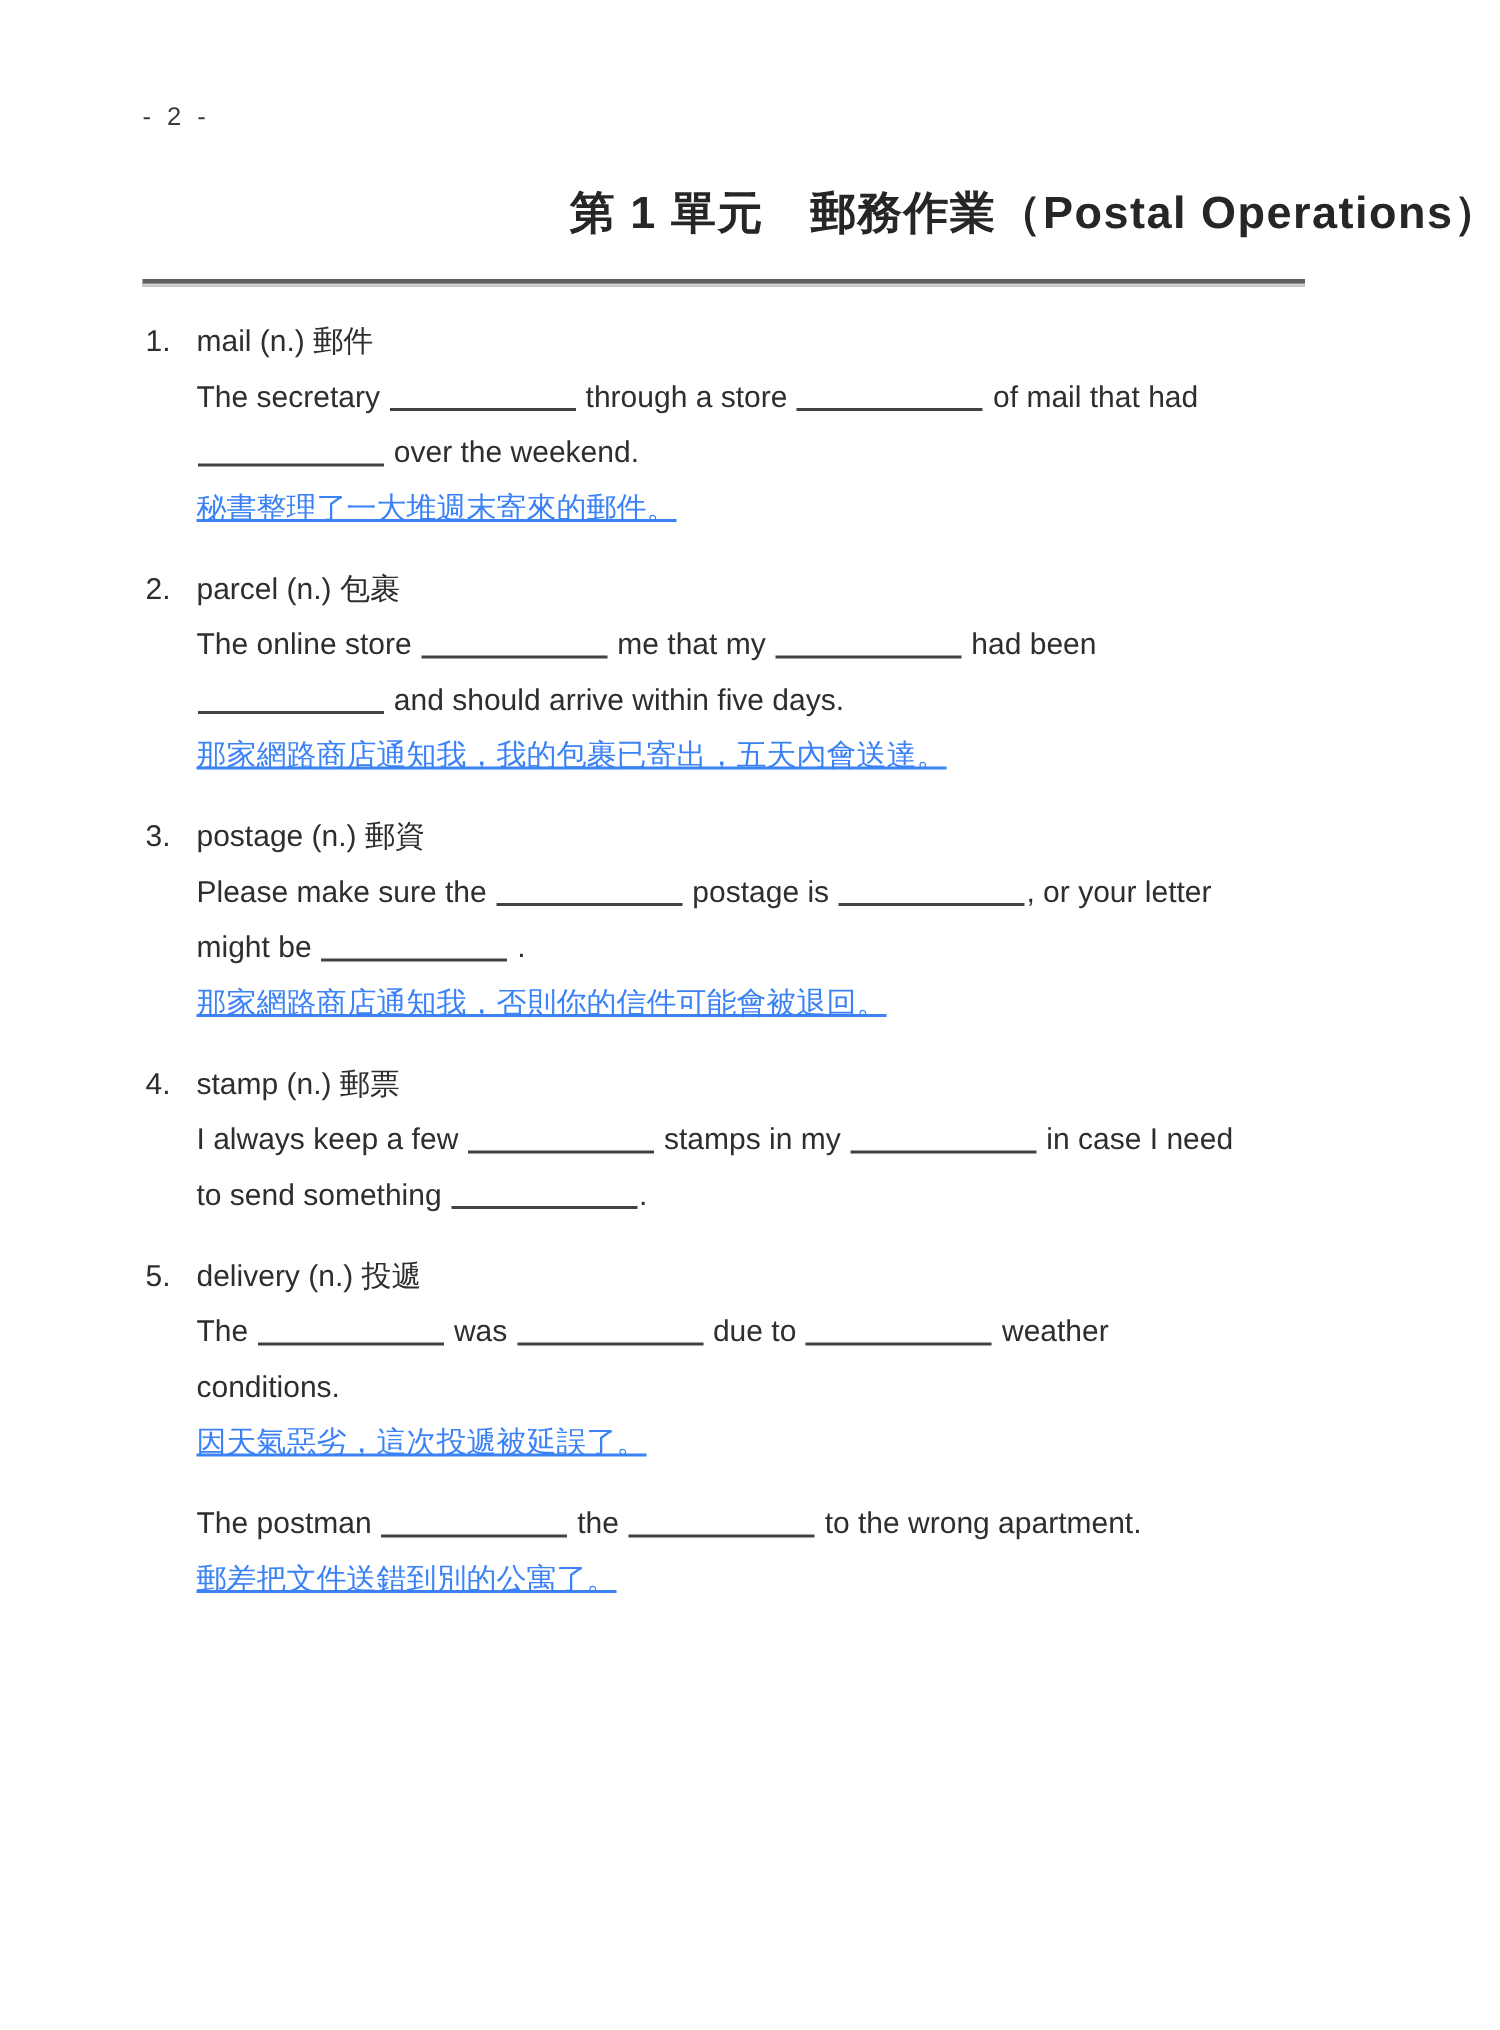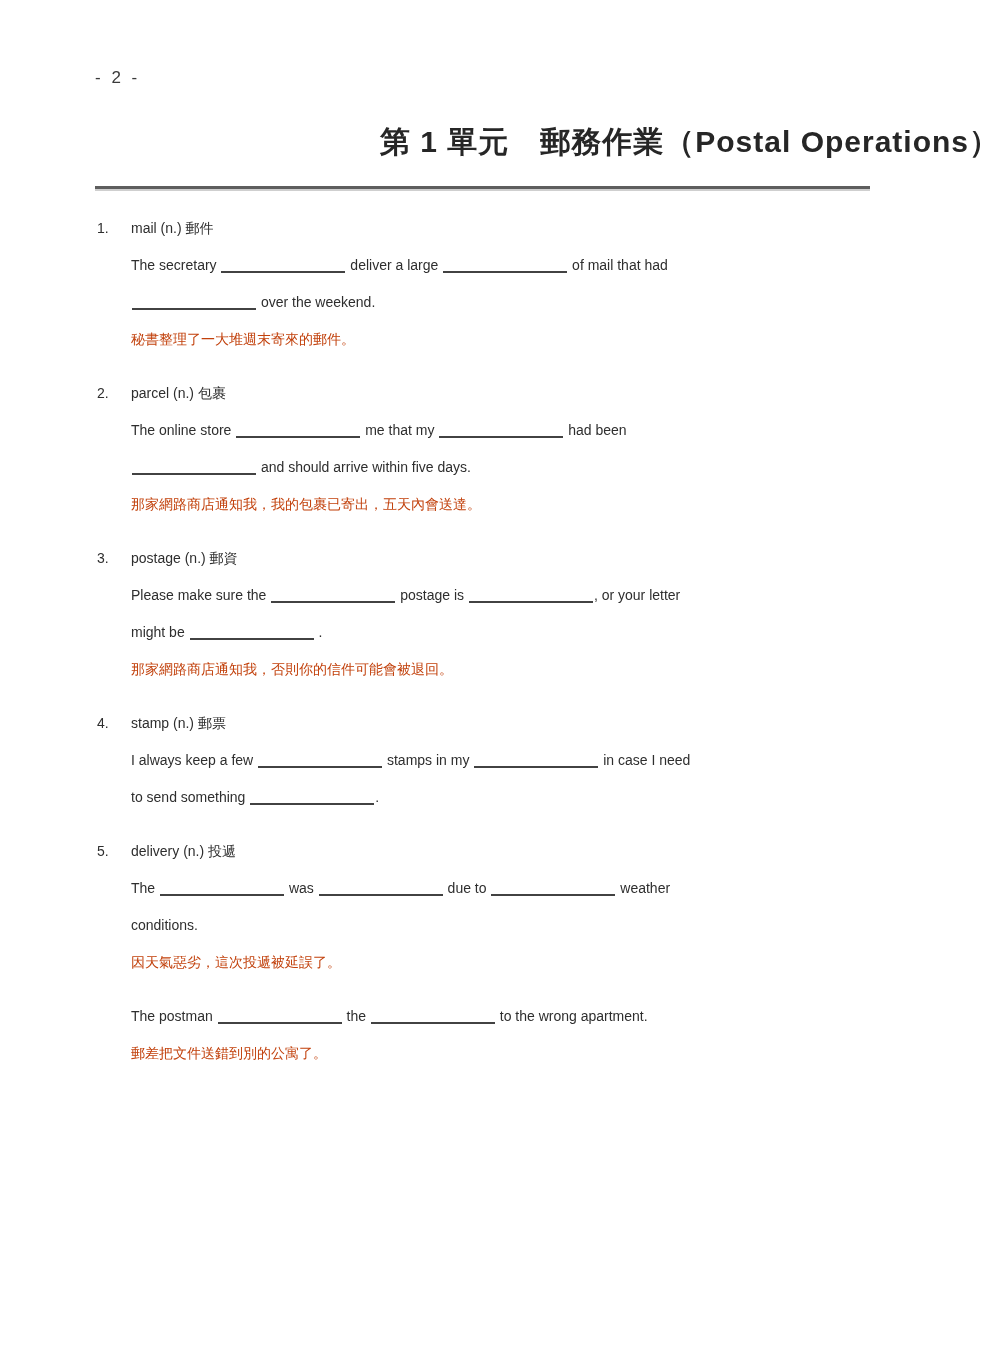"1. mail (n.) 郵件" .content { font-size: 14px -> 20px }
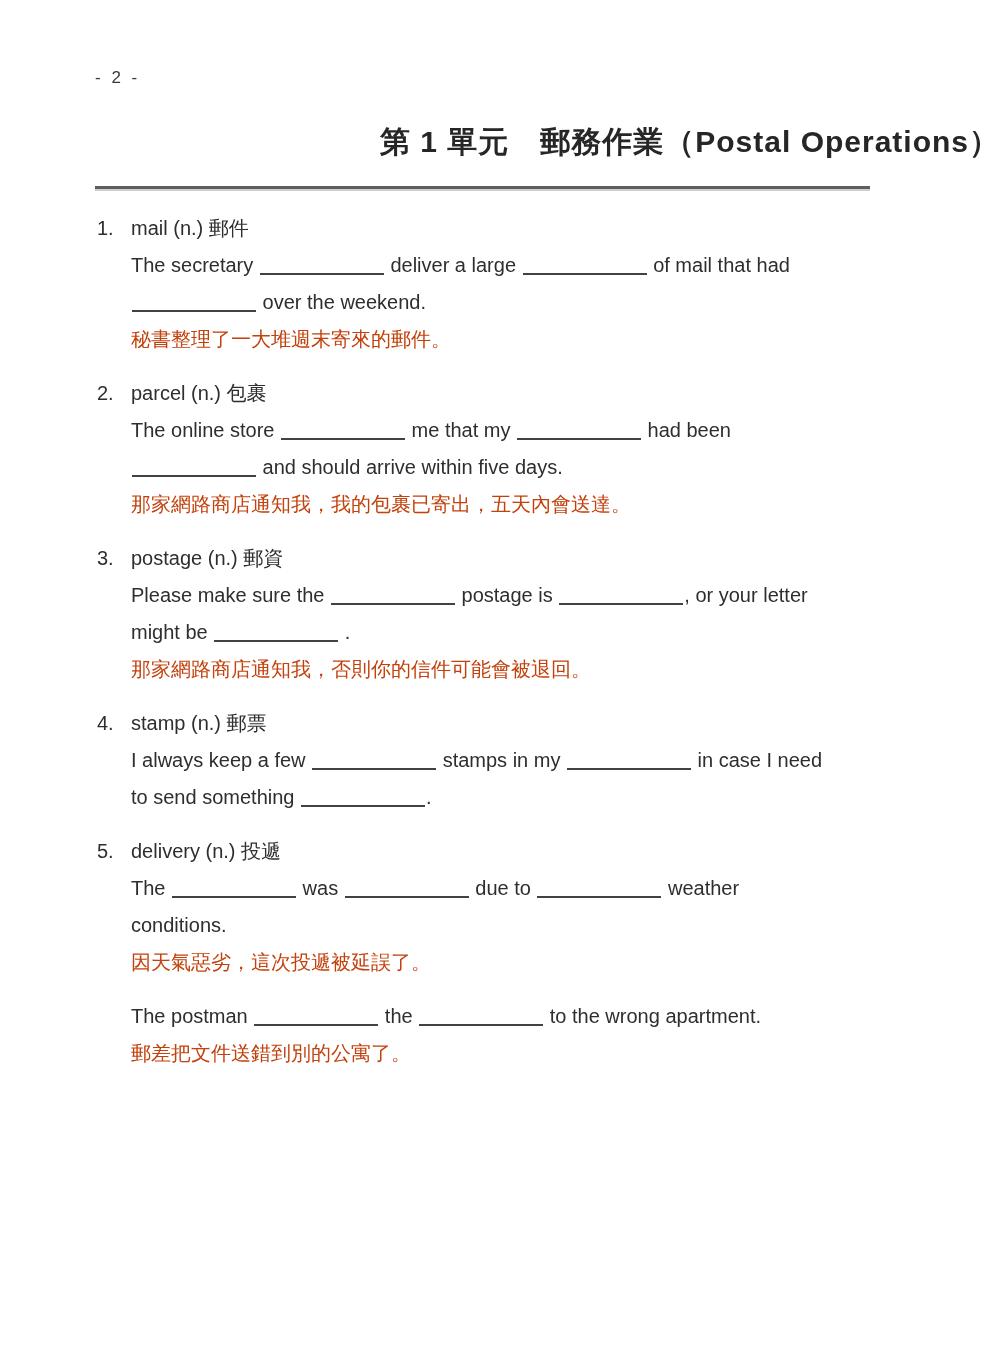"deliver a large" span { text: deliver a large -> through a store }
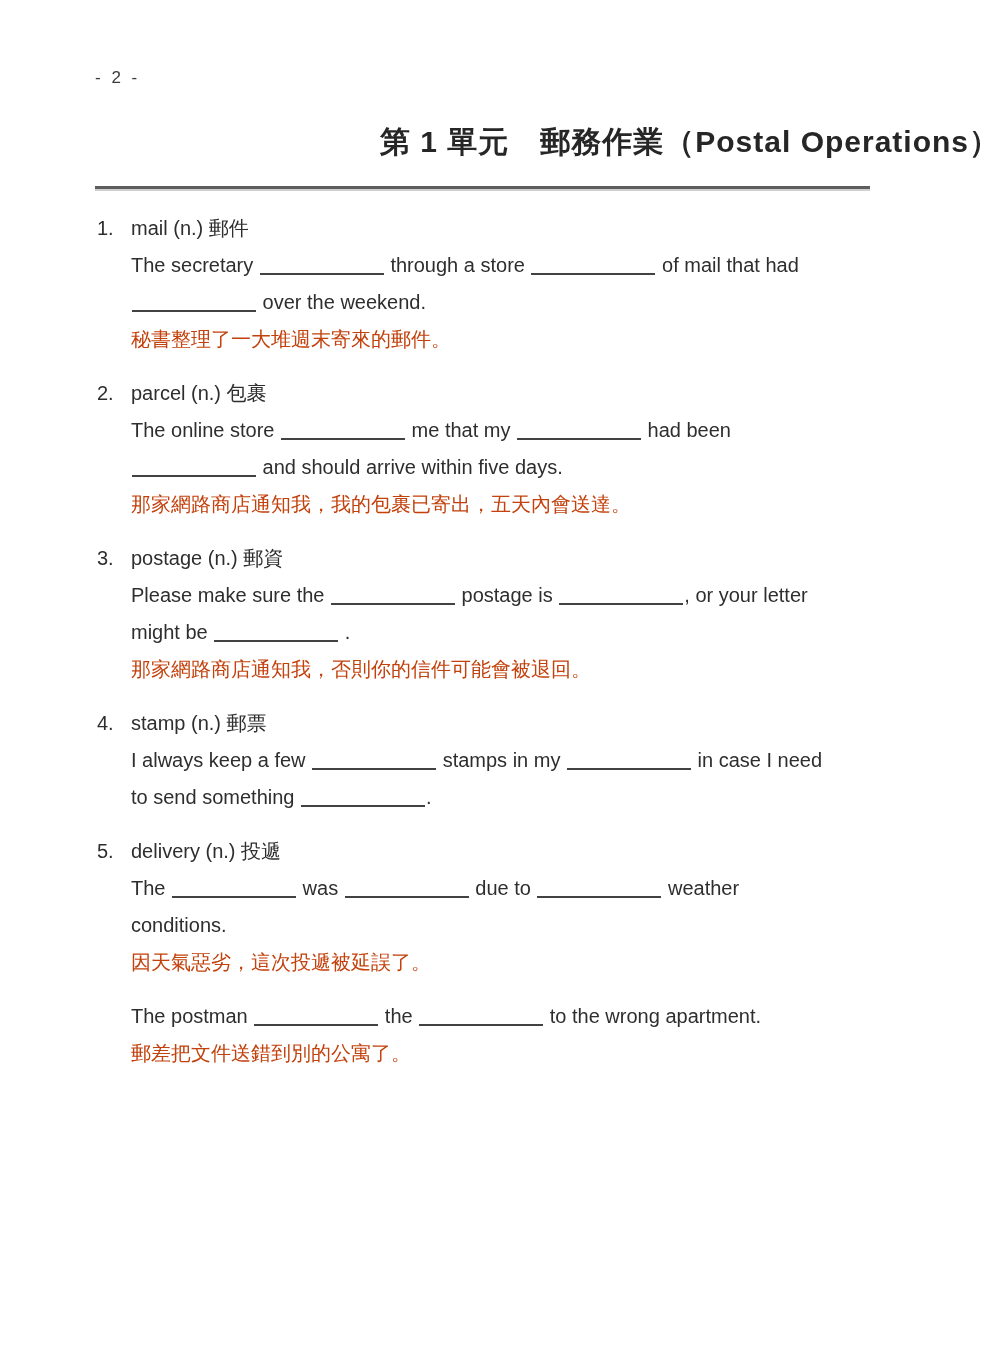"秘書整理了一大堆週末寄來的郵件。" .translation-line { color: #c2410c -> #3b82f6; text-decoration: none -> underline }
